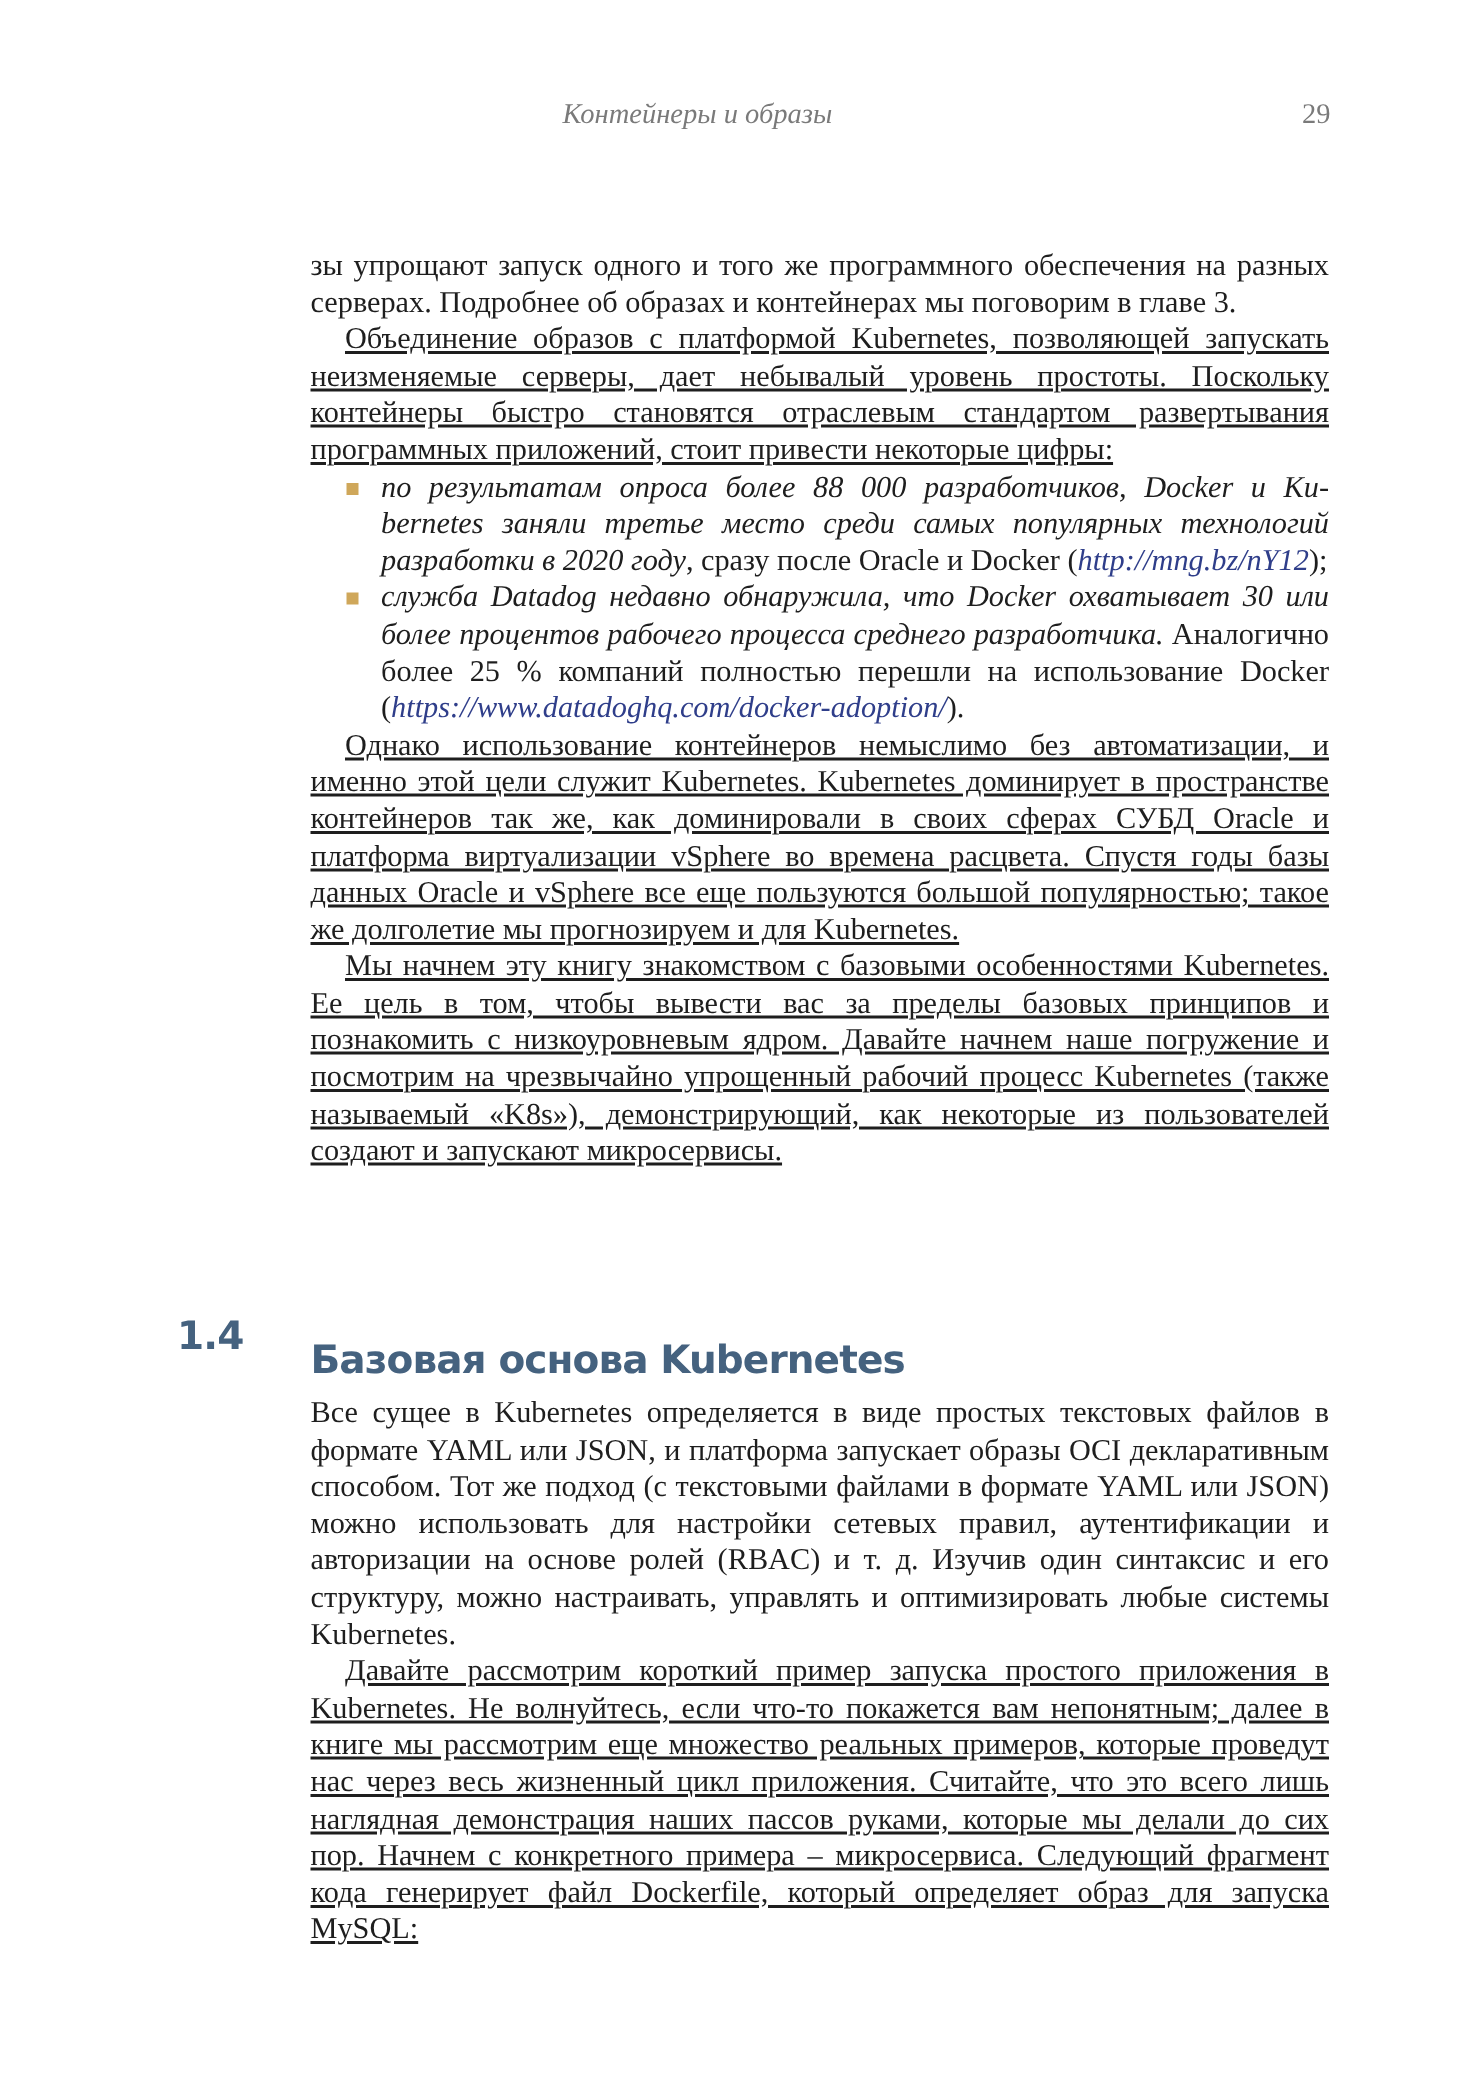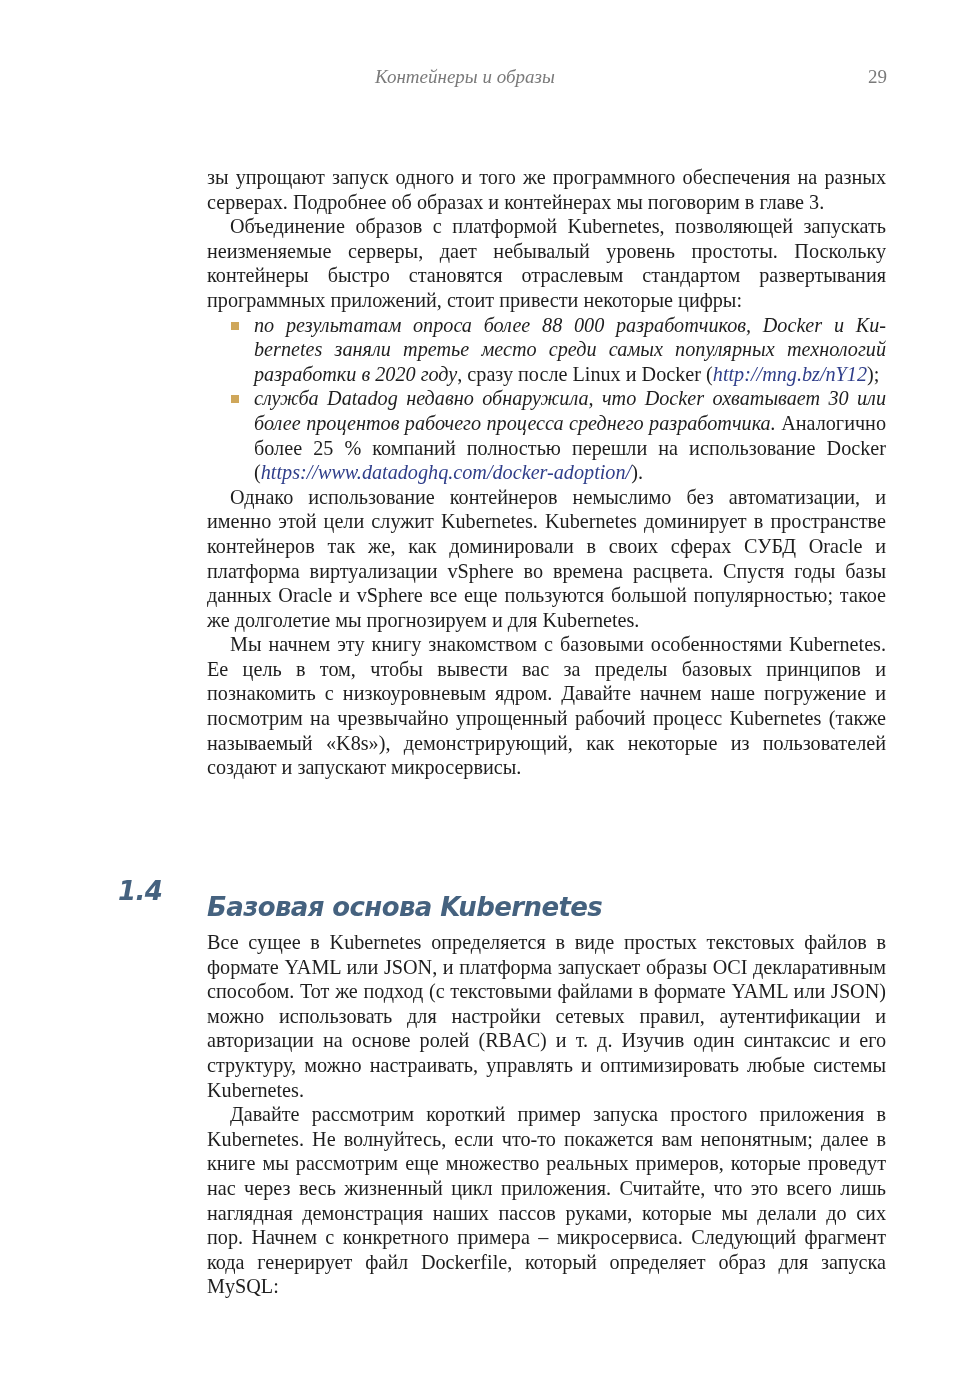"Объединение образов с платформой" .indent { text-decoration: none -> underline }
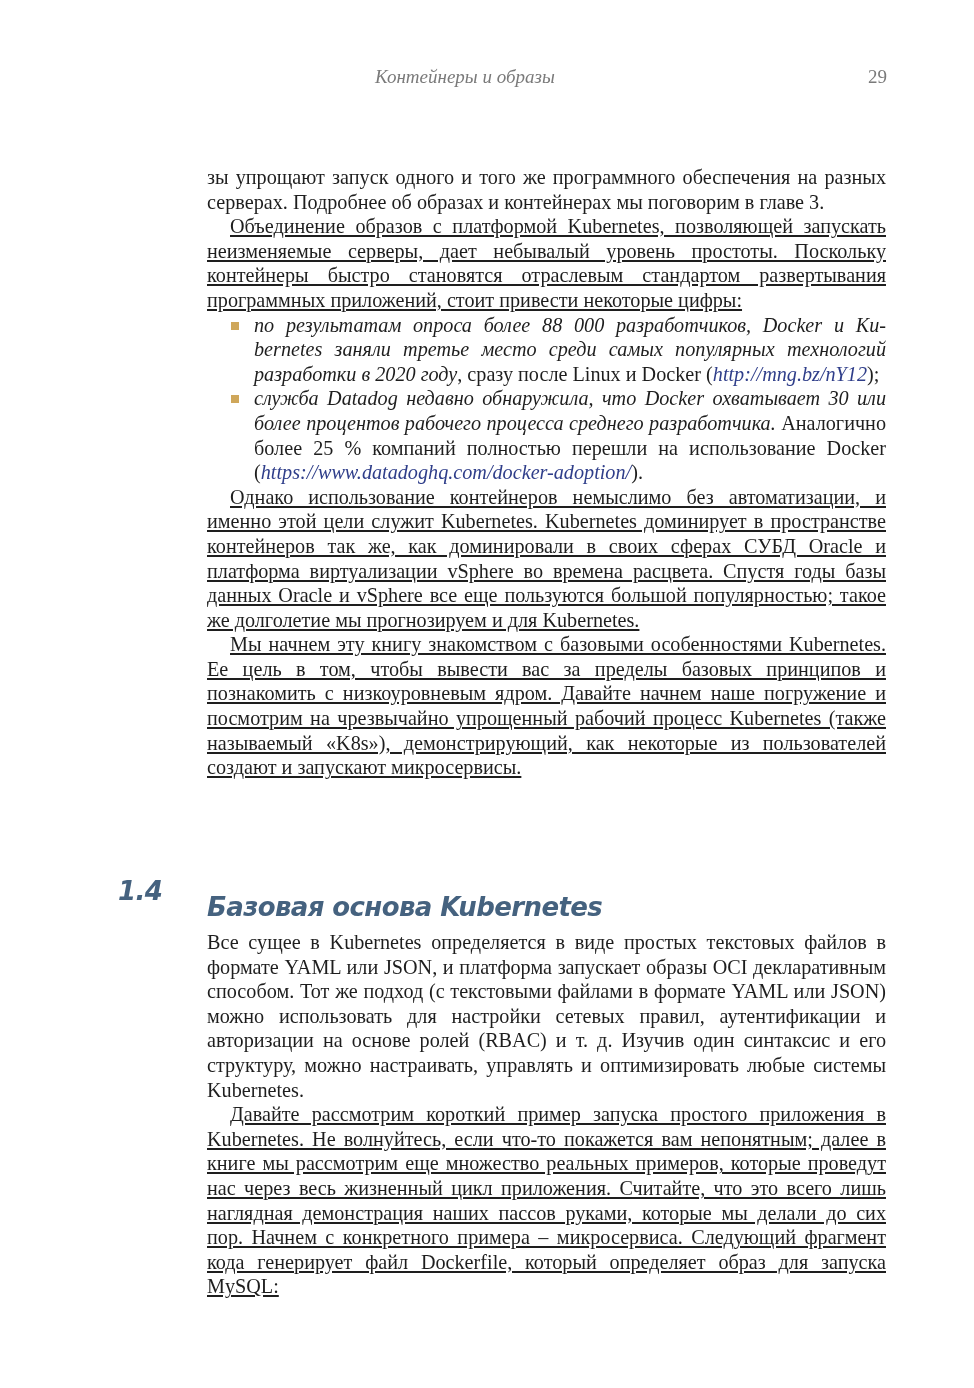", сразу после Linux и" span { text: Linux -> Oracle }
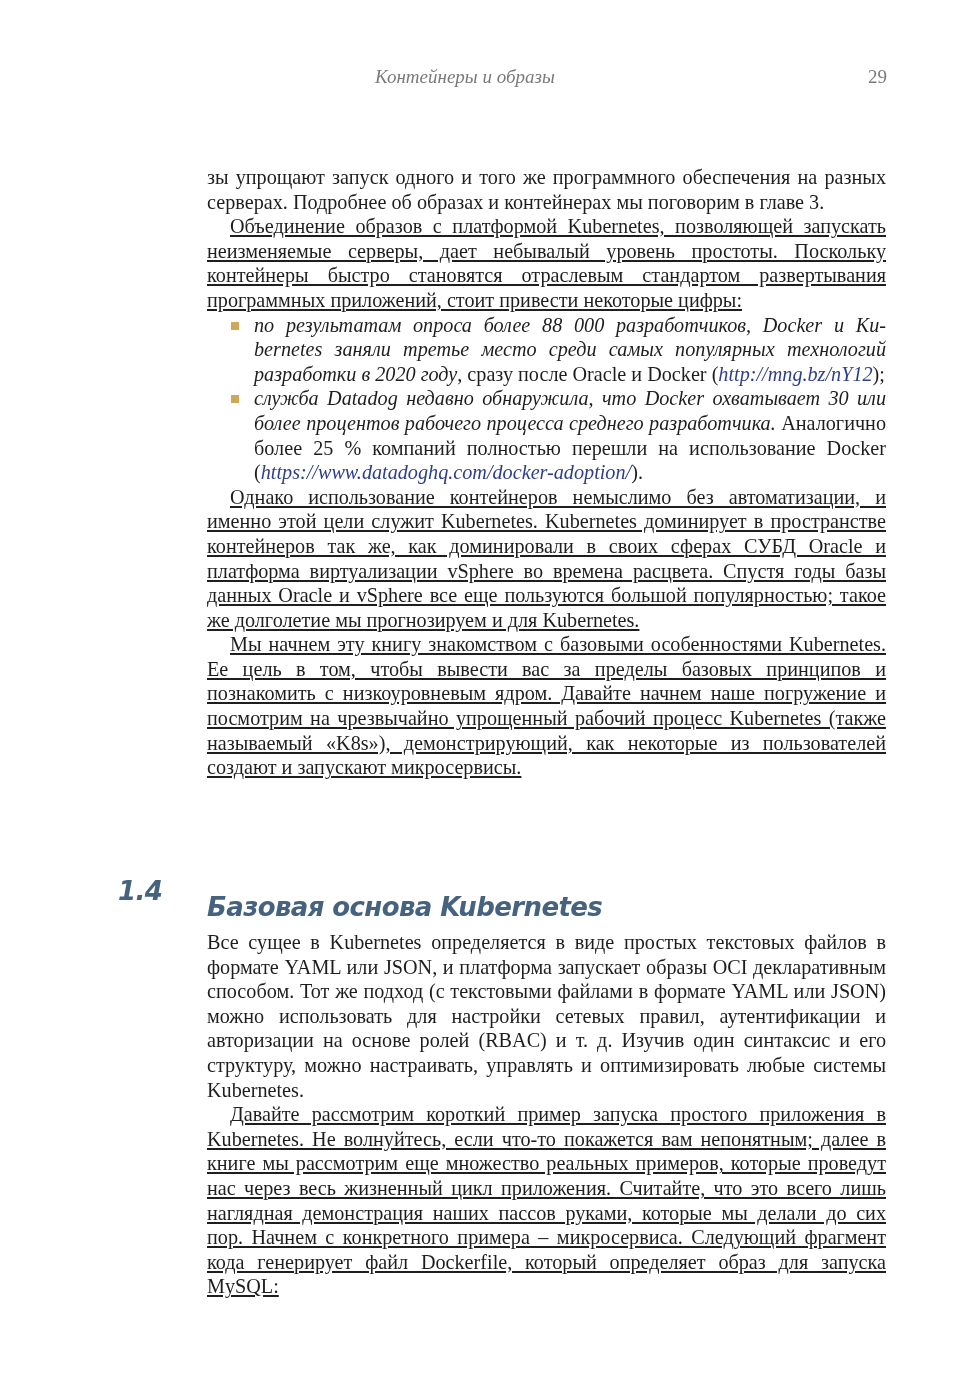"1.4" .section-heading { font-style: italic -> none }
